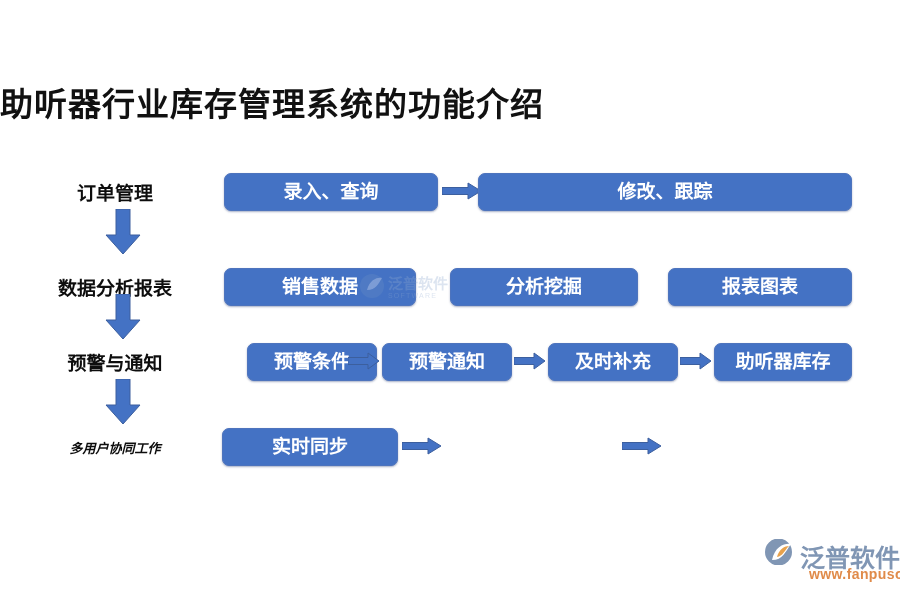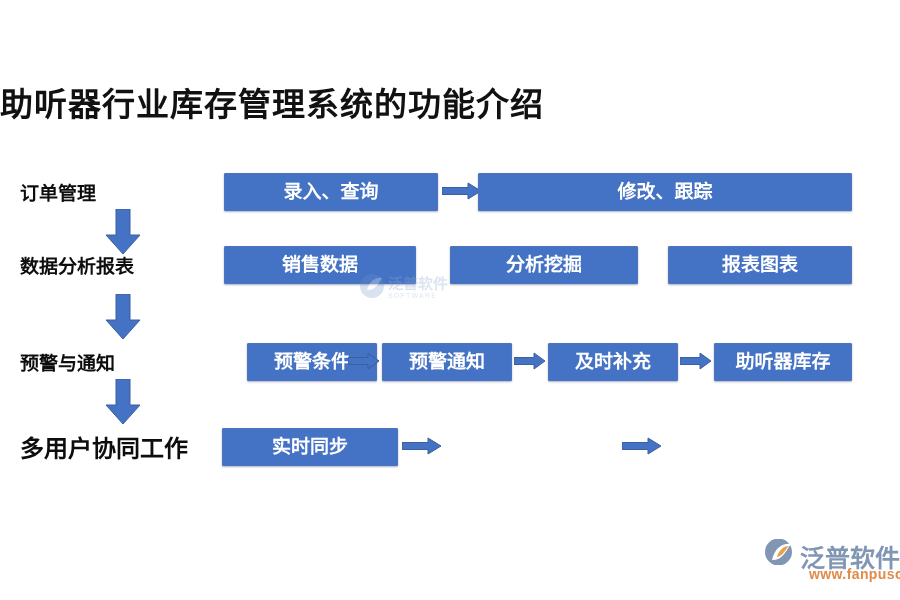"订单管理" .stage-label { text-align: left -> center }
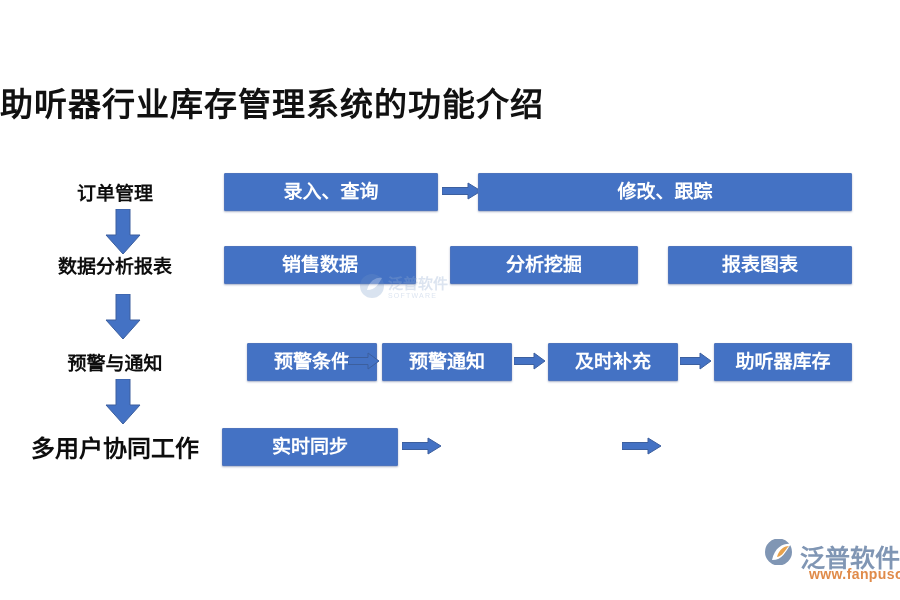"录入、查询" .pbox { border-radius: 1px -> 7px }
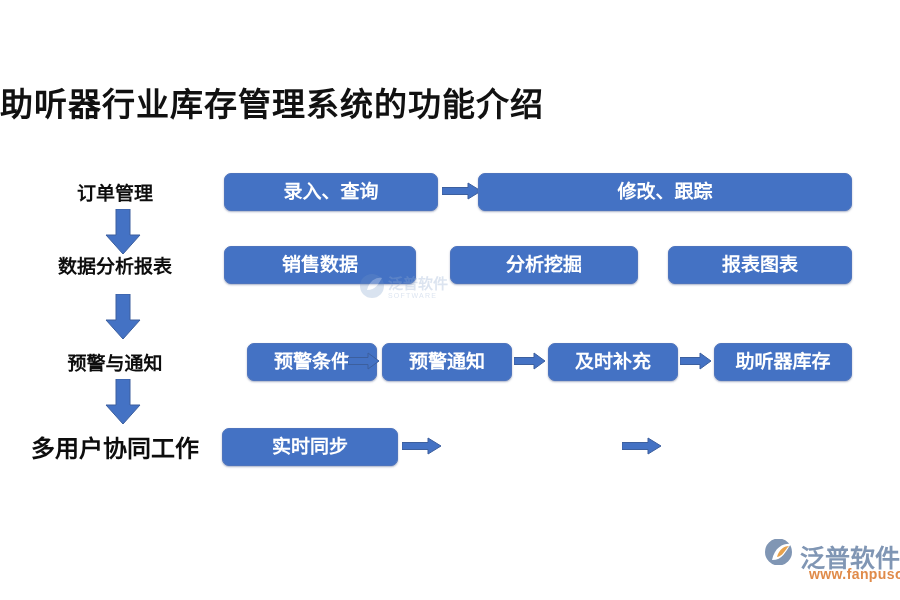"数据分析报表" .row-2 { top: 86px -> 108px }
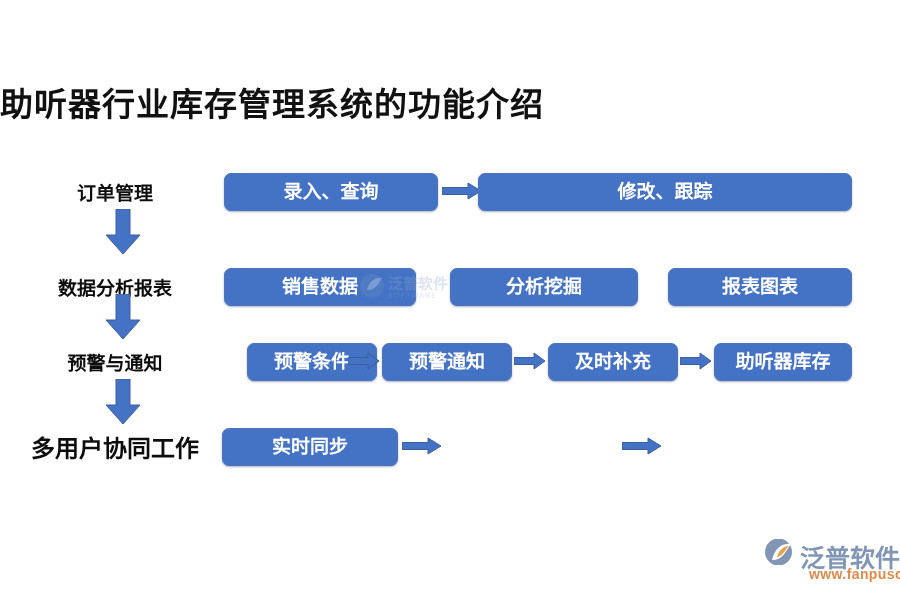"多用户协同工作" .stage-label.narrow { font-size: 24px -> 13px; font-style: none -> italic }
